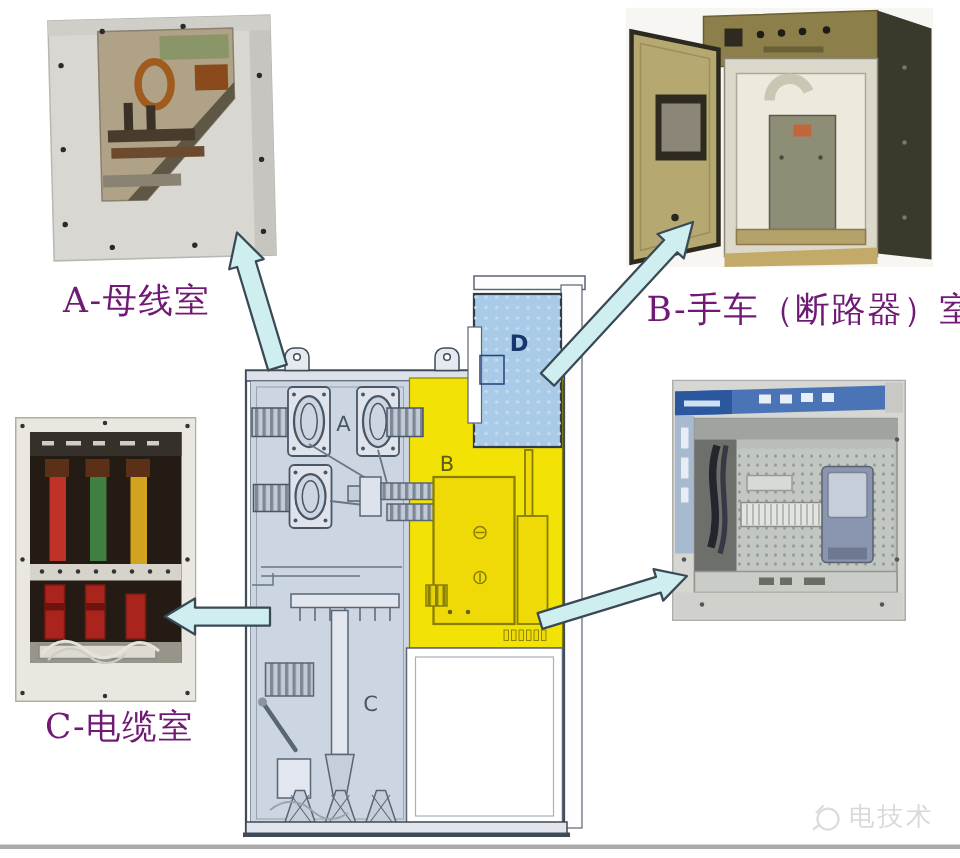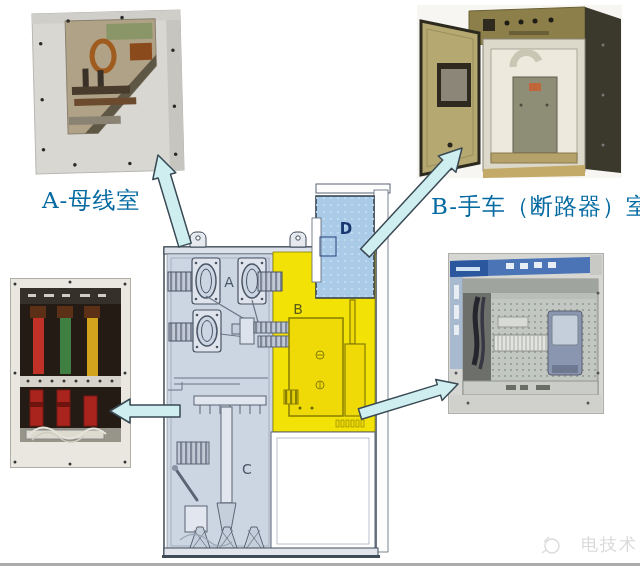"A-母线室" .label { color: #0369a1 -> #701a75 }
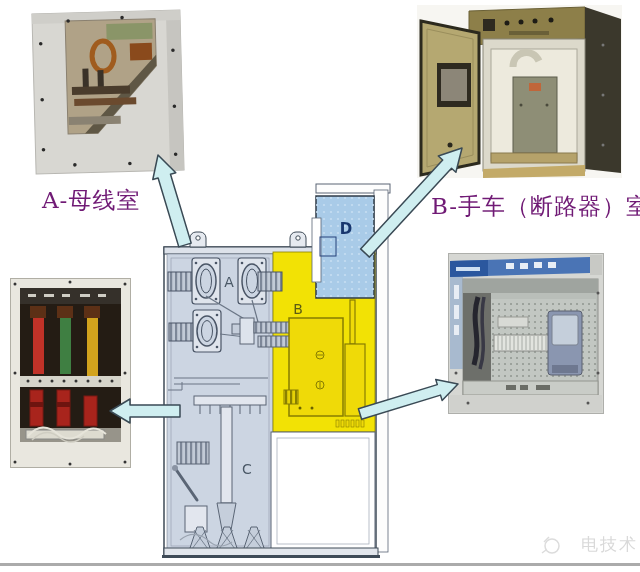"C-电缆室" div.label { html: none -> <div>C-电缆室</div> }
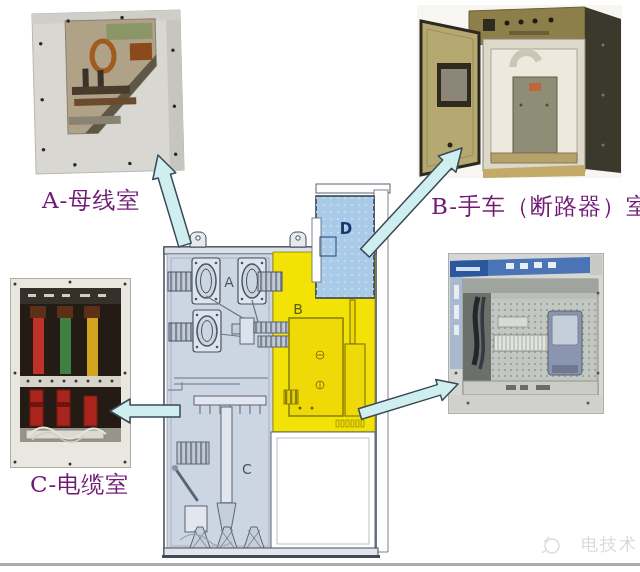"电技术" .watermark { gap: 19px -> 4px }
